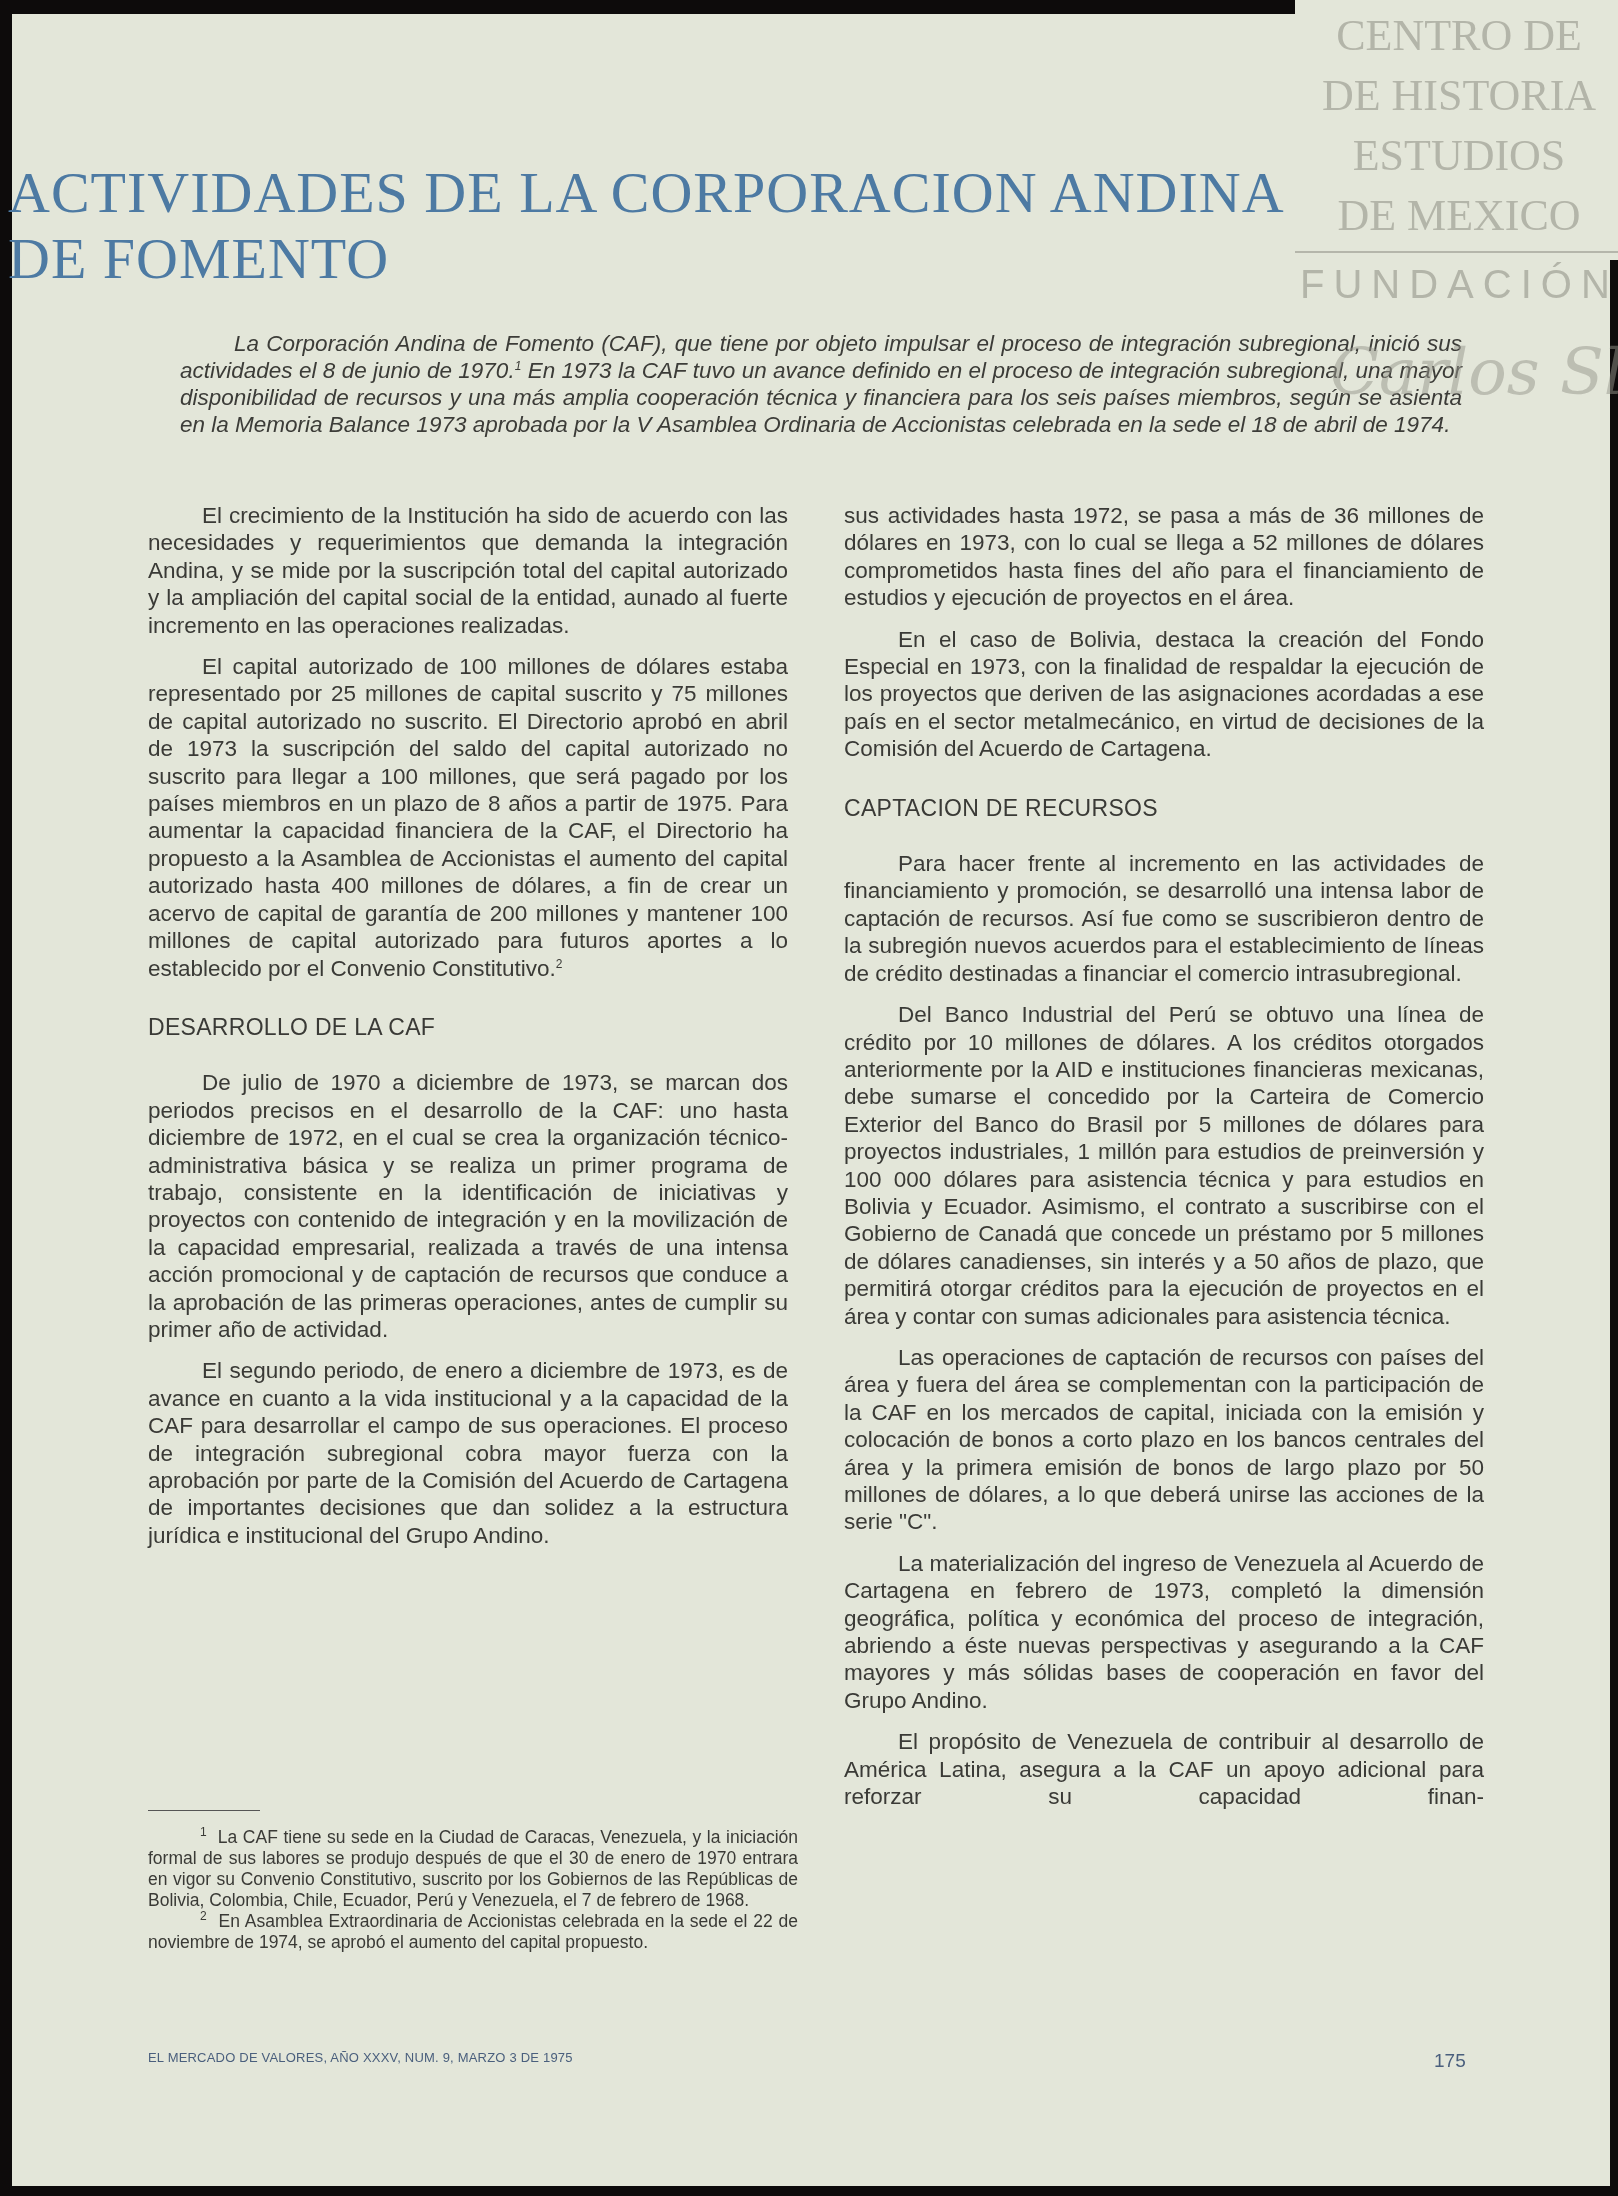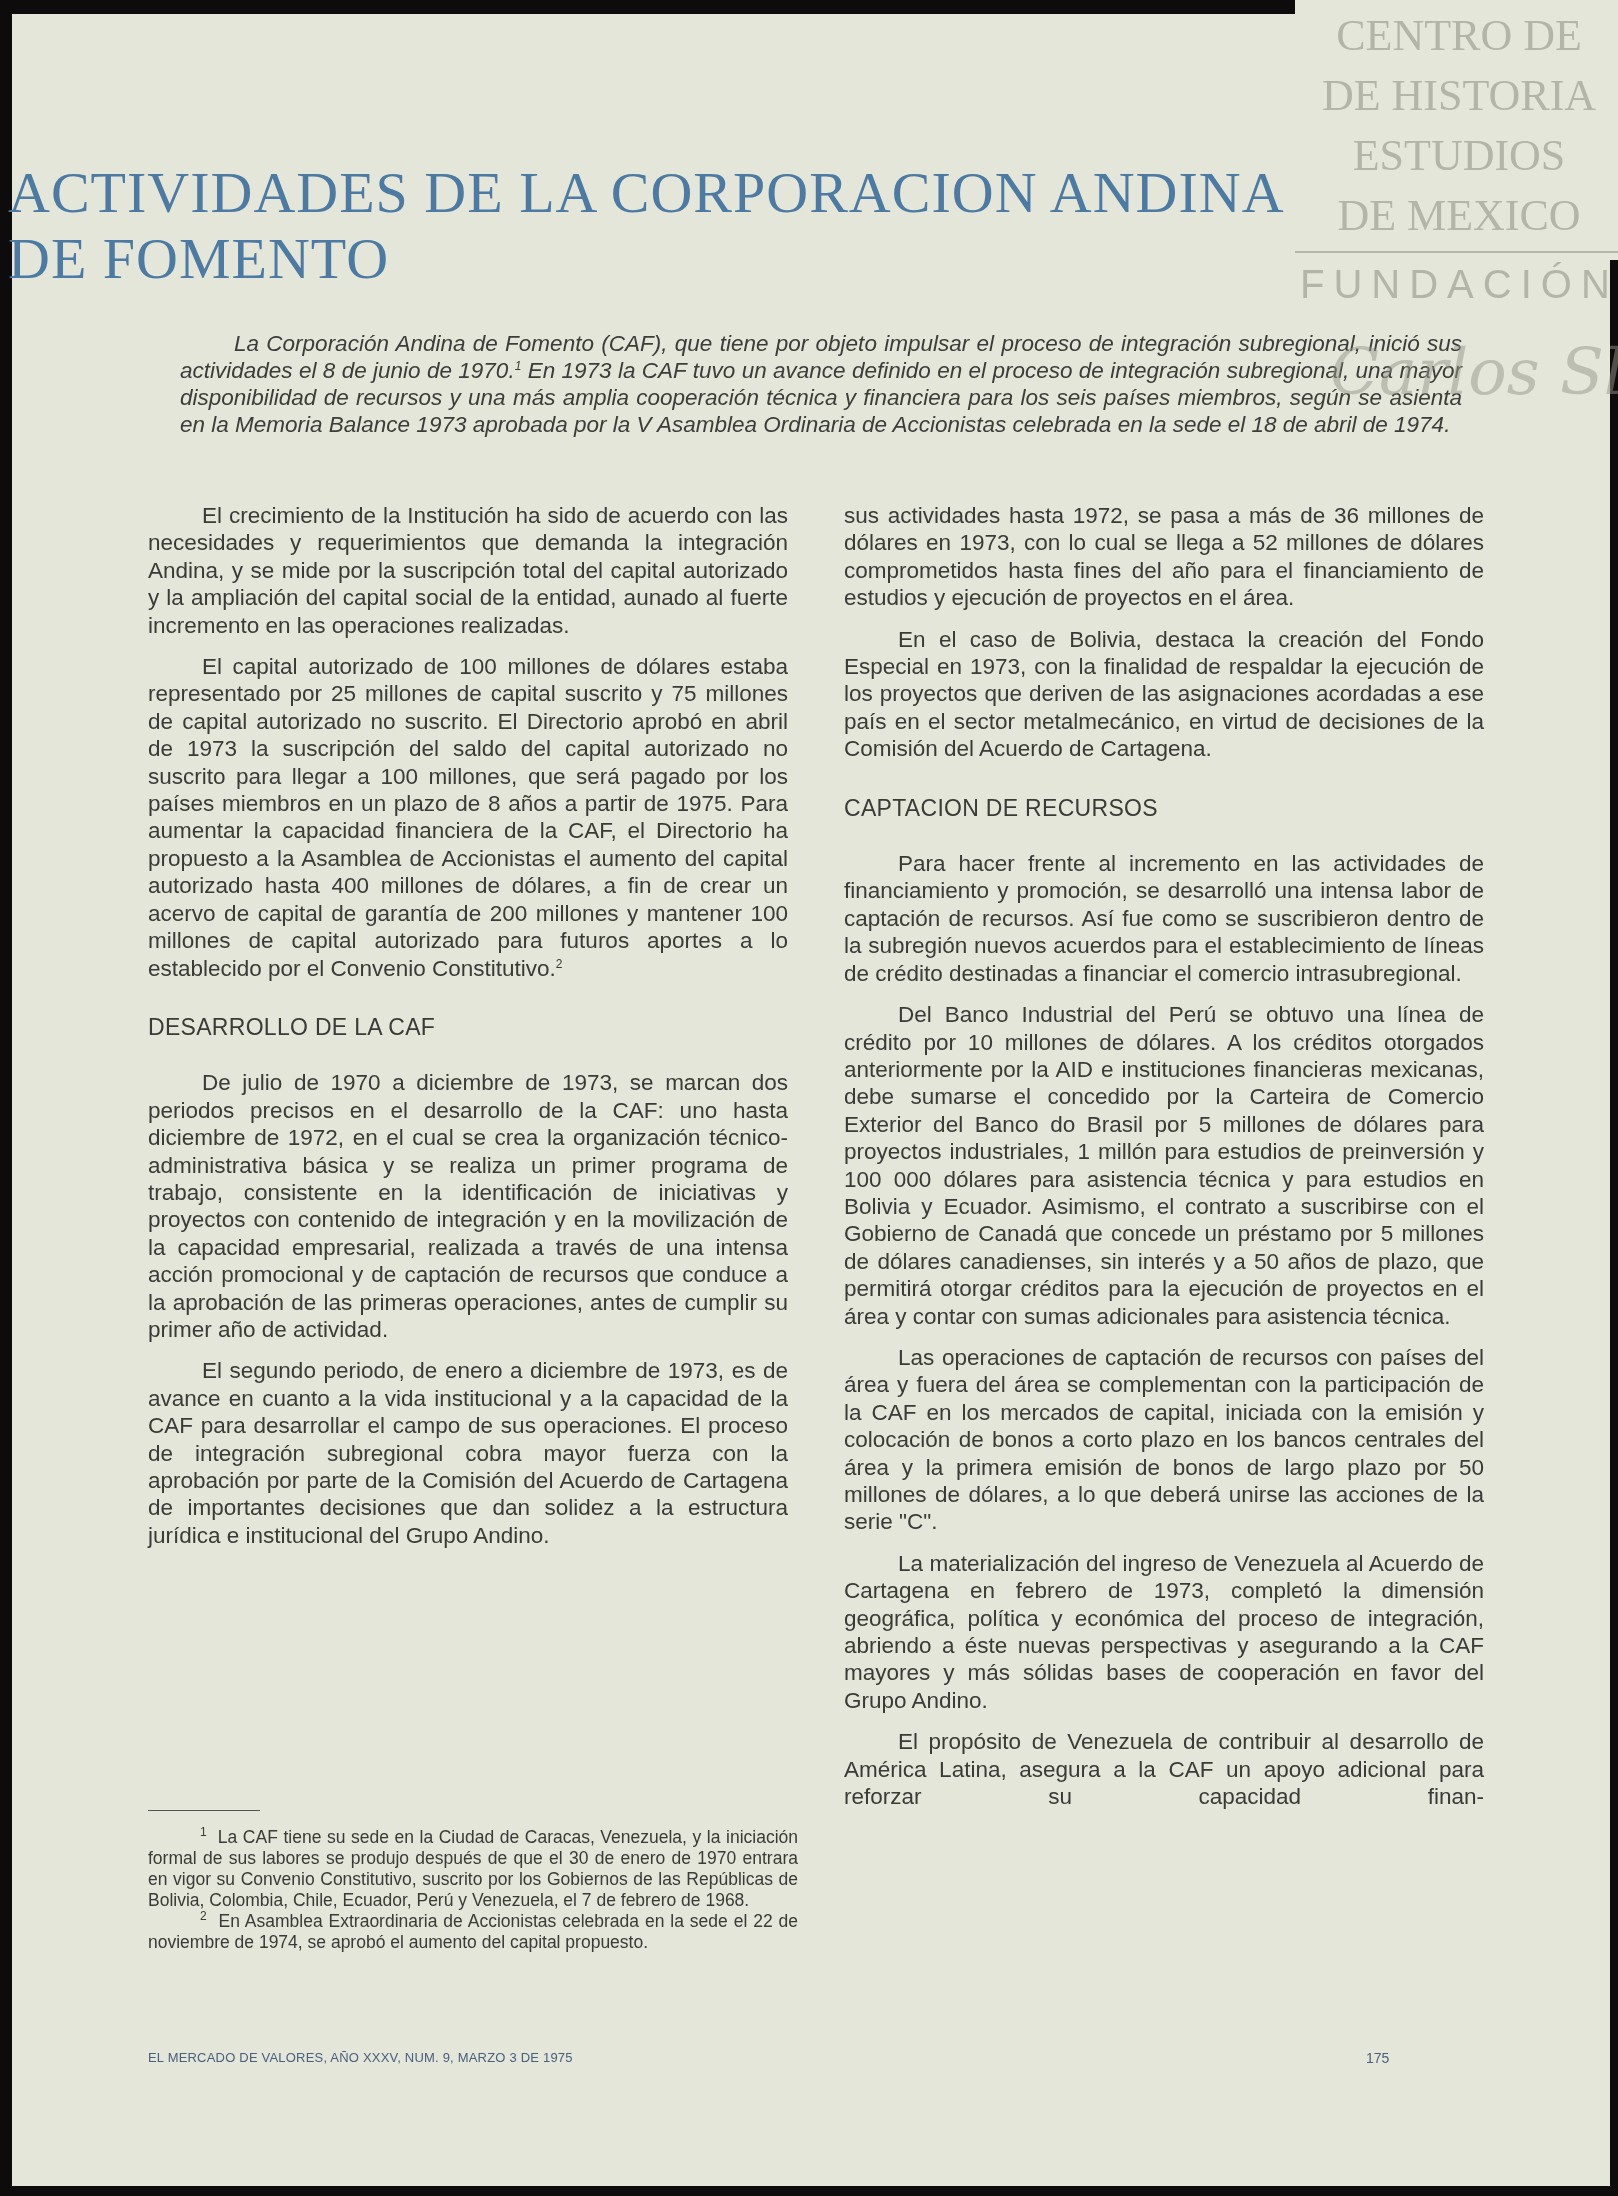"175" .pagenum { font-size: 14px -> 19px; left: 1366px -> 1434px }
